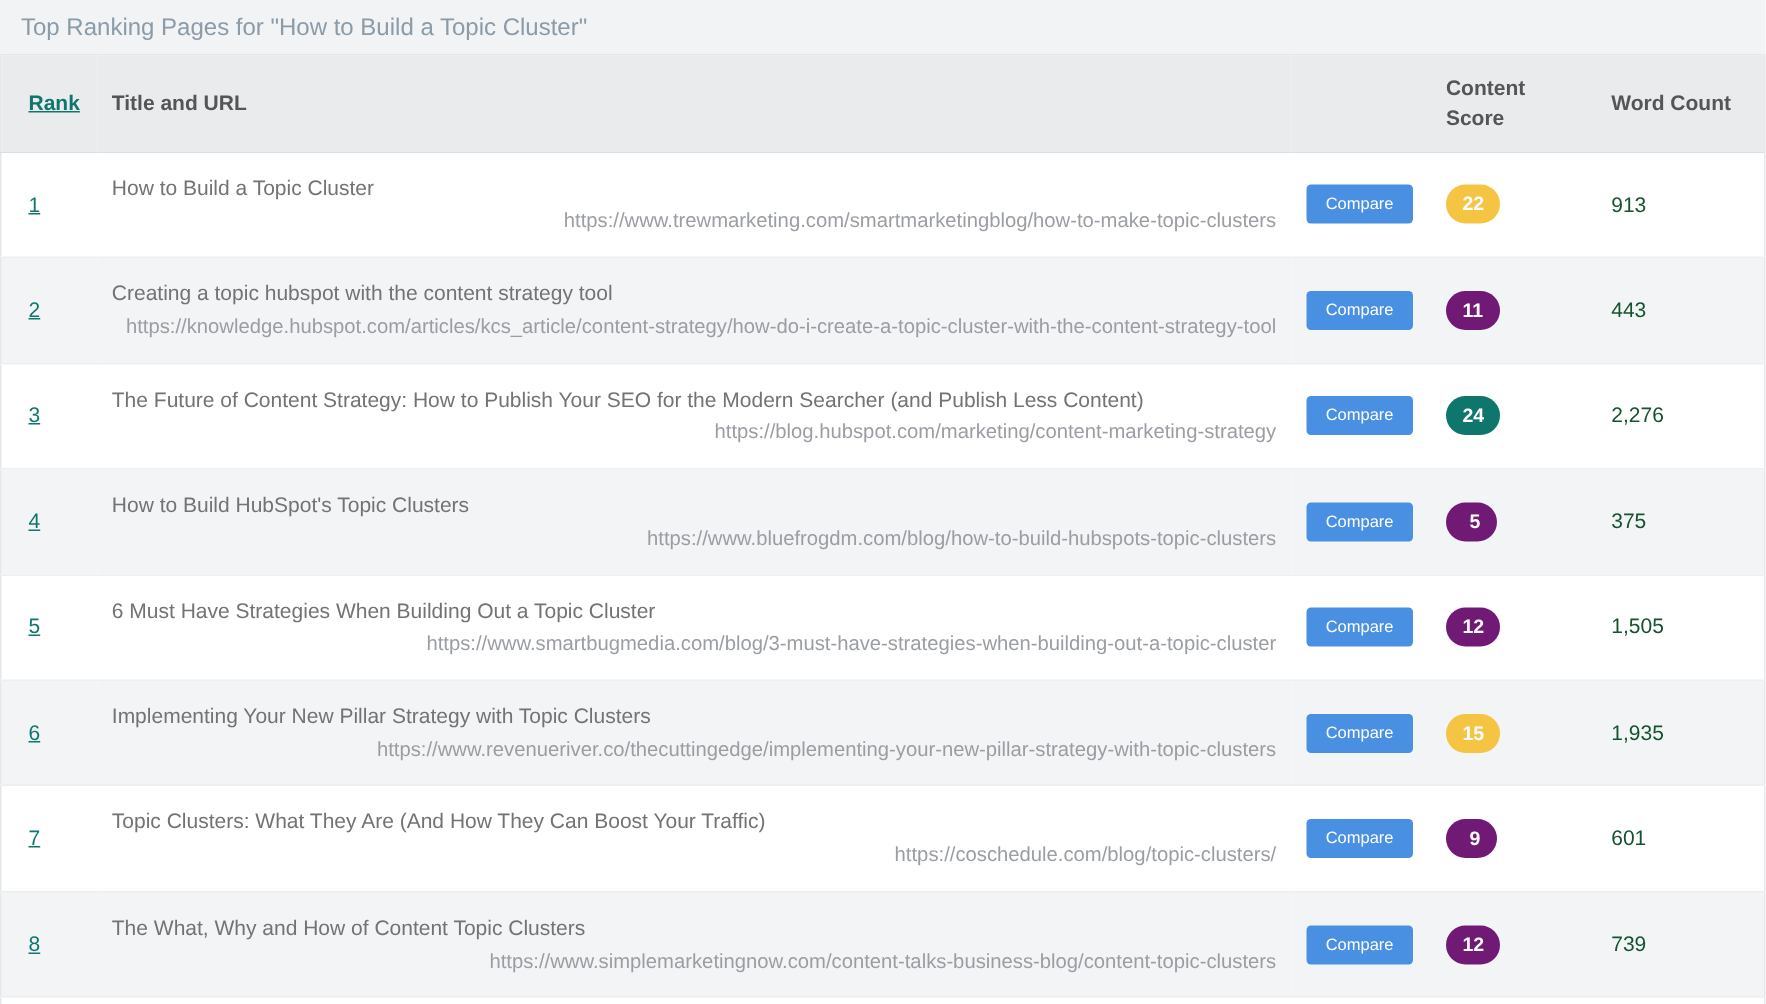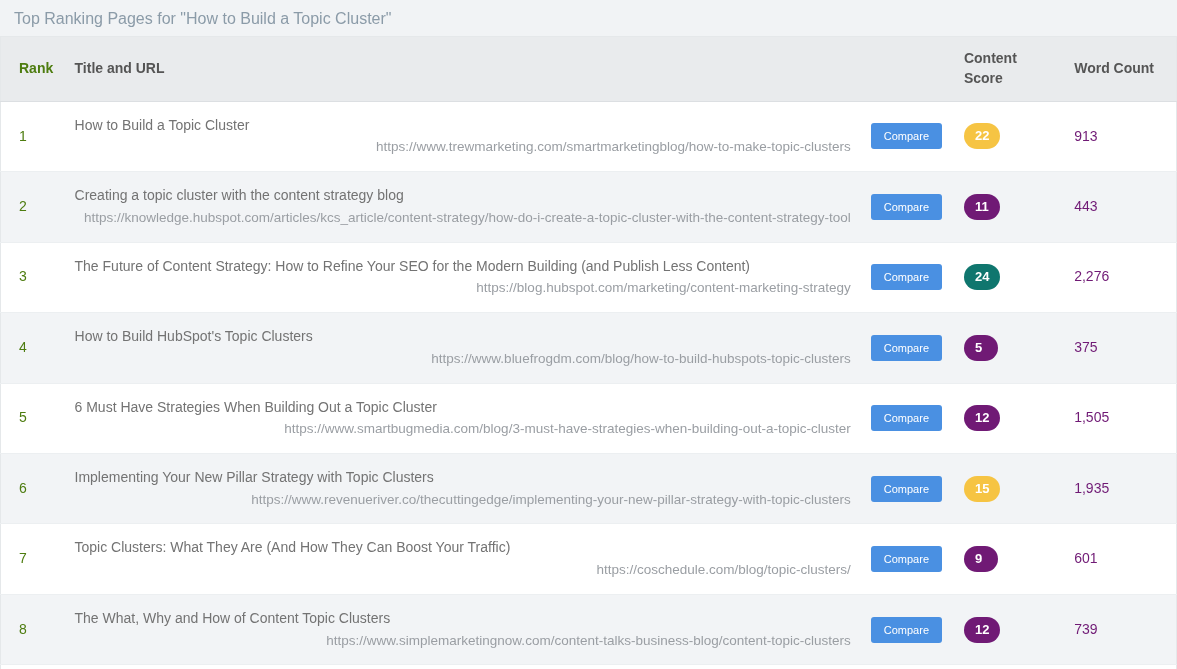"Rank" .col-rank { color: #4d7c0f -> #0f766e; text-decoration: none -> underline }
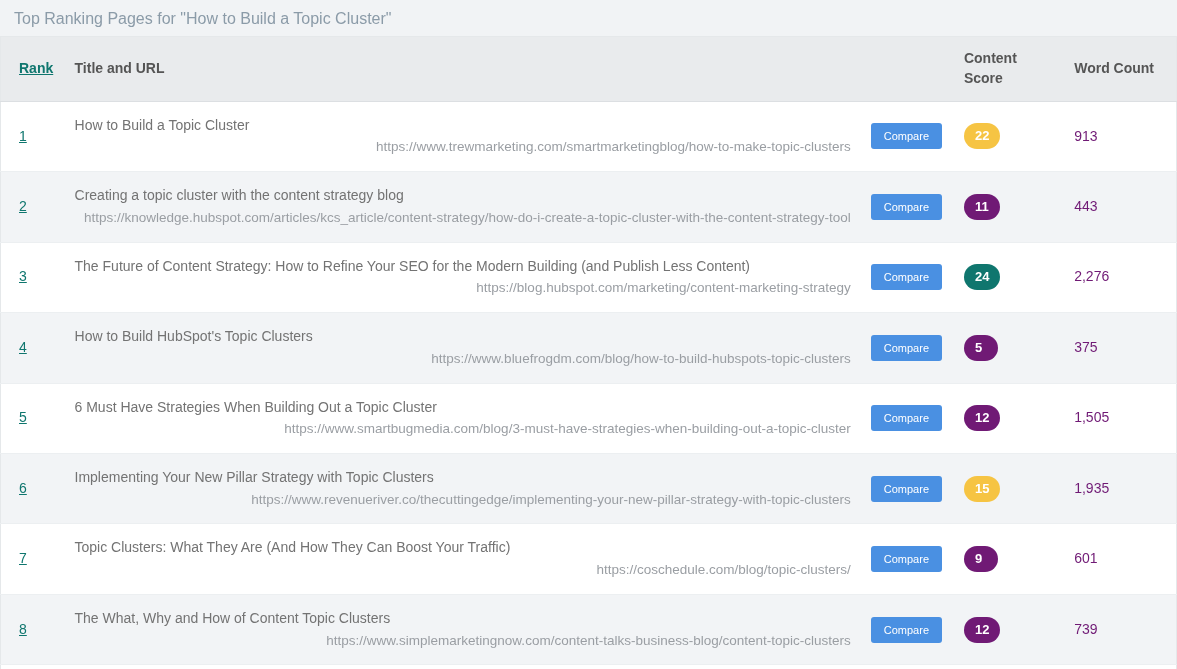"22" .score-badge { text-align: left -> right }
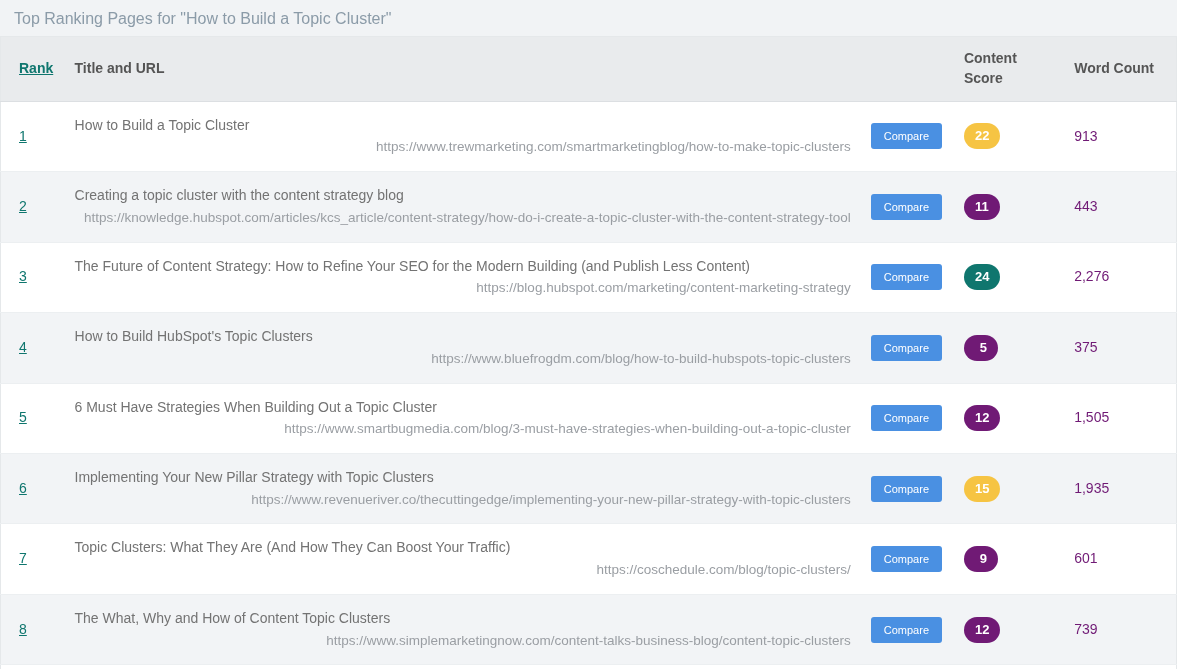"913" .wc { color: #701a75 -> #14532d }
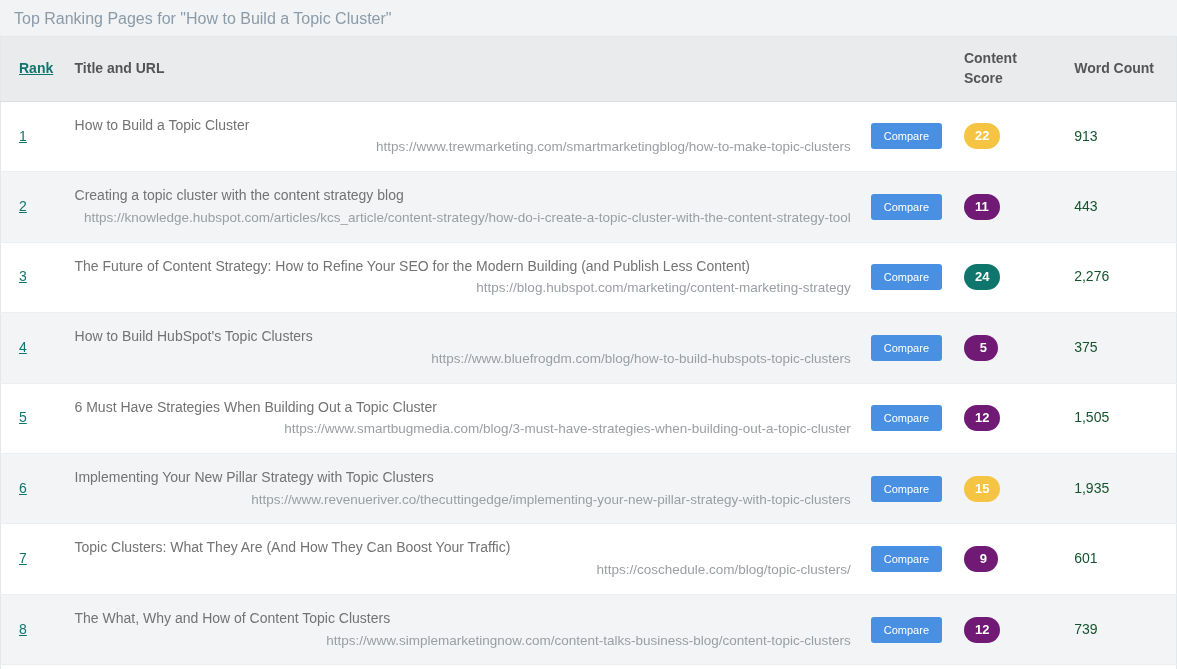"Creating a topic cluster with" div.row-title { text: cluster with the content strategy blog -> hubspot with the content strategy tool }
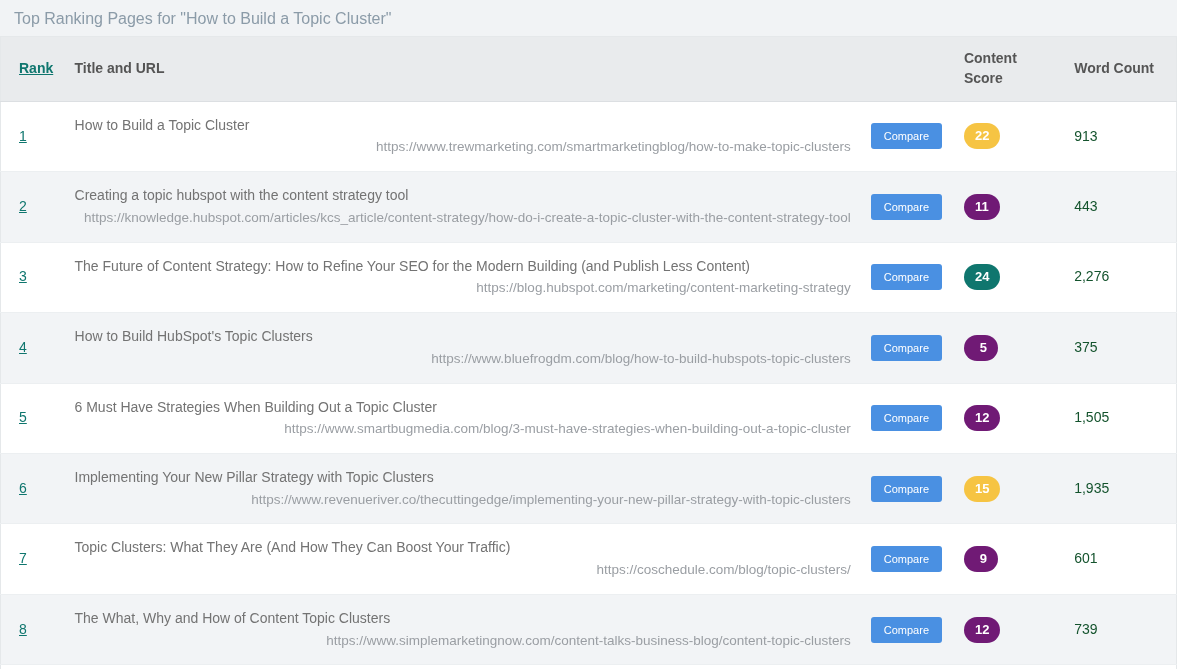"The Future of Content Strategy:" div.row-title { text: Refine Your SEO for the Modern Building -> Publish Your SEO for the Modern Searcher }
